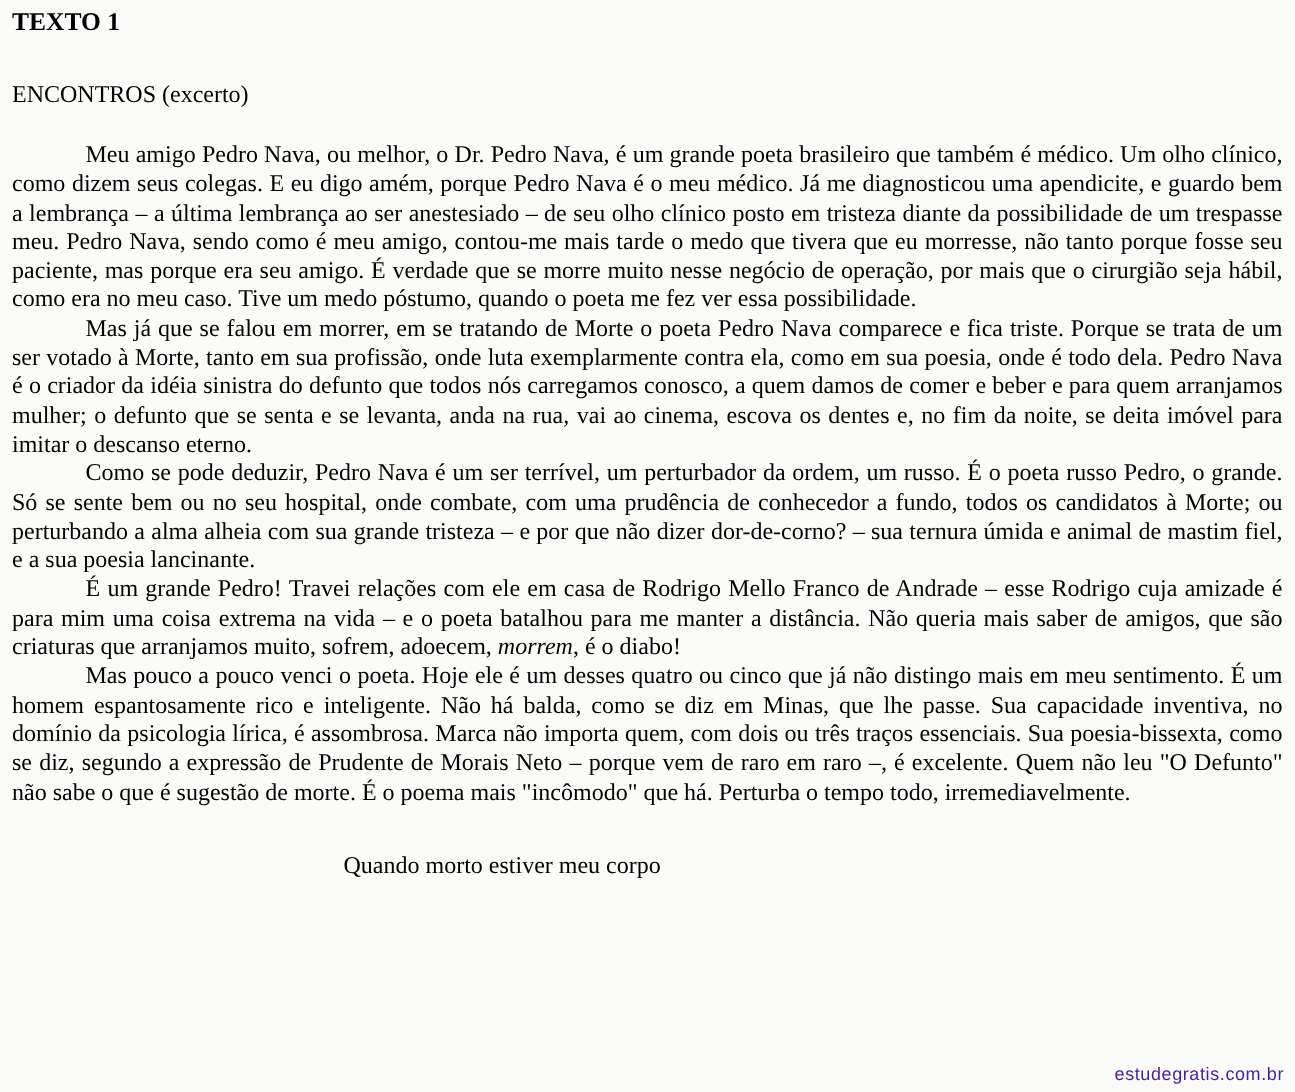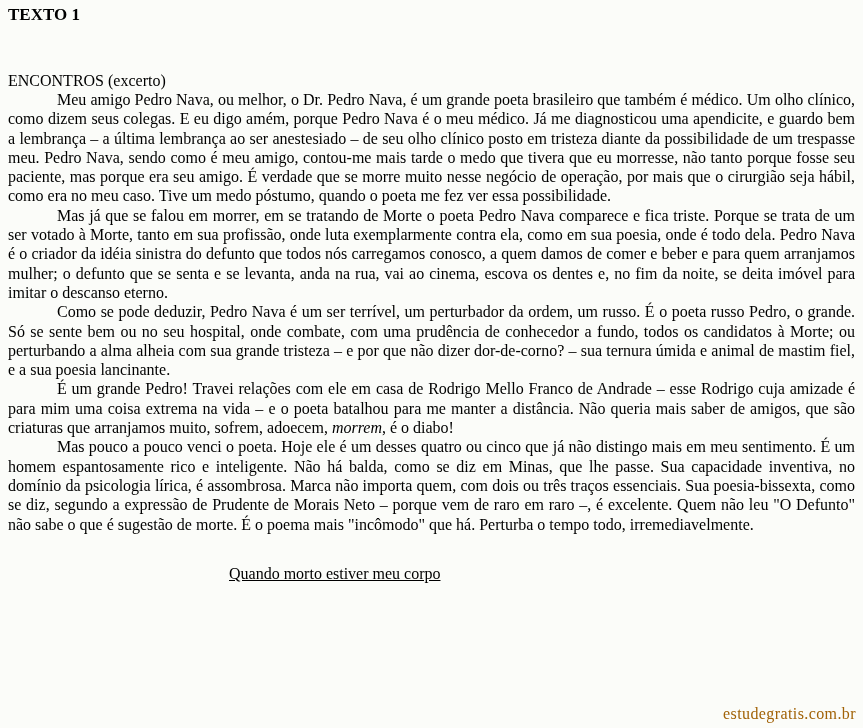"ENCONTROS (excerto)" .heading-block { margin-top: 46px -> 29px }
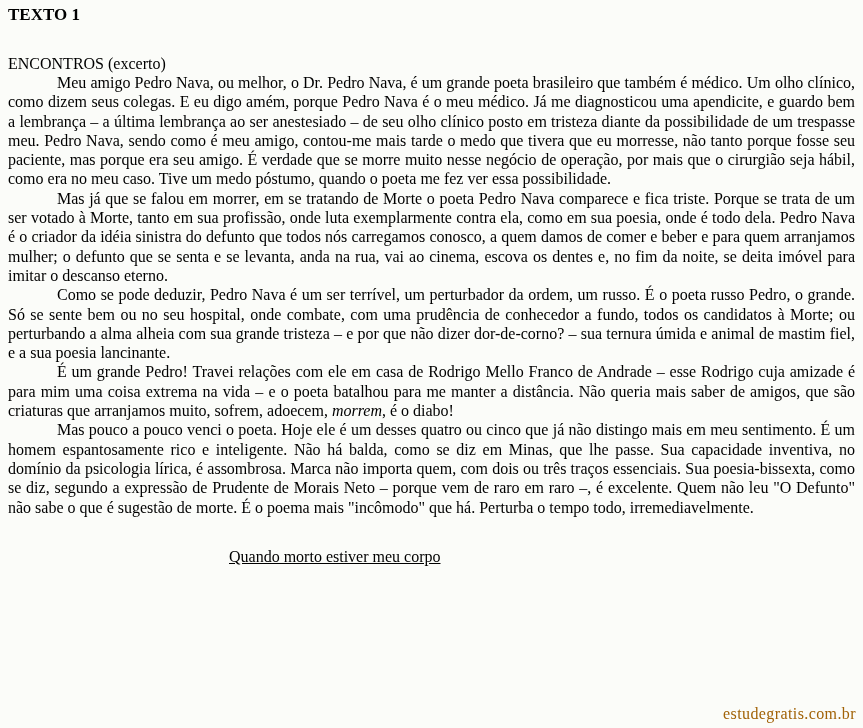"Meu amigo Pedro Nava, ou" .body-text { margin-top: none -> 21px }
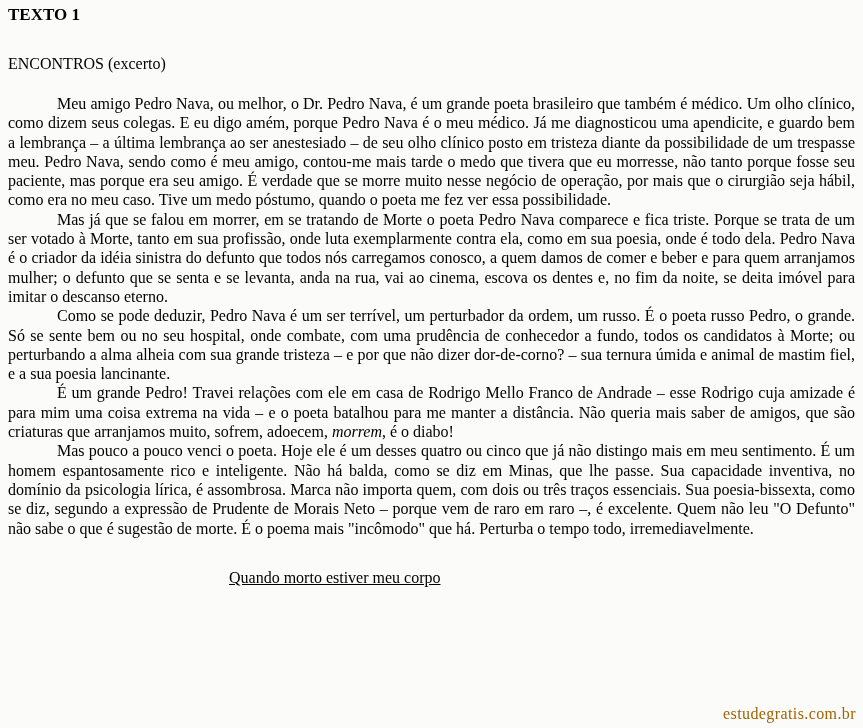"Quando morto estiver meu corpo" .verse { text-decoration: underline -> none }
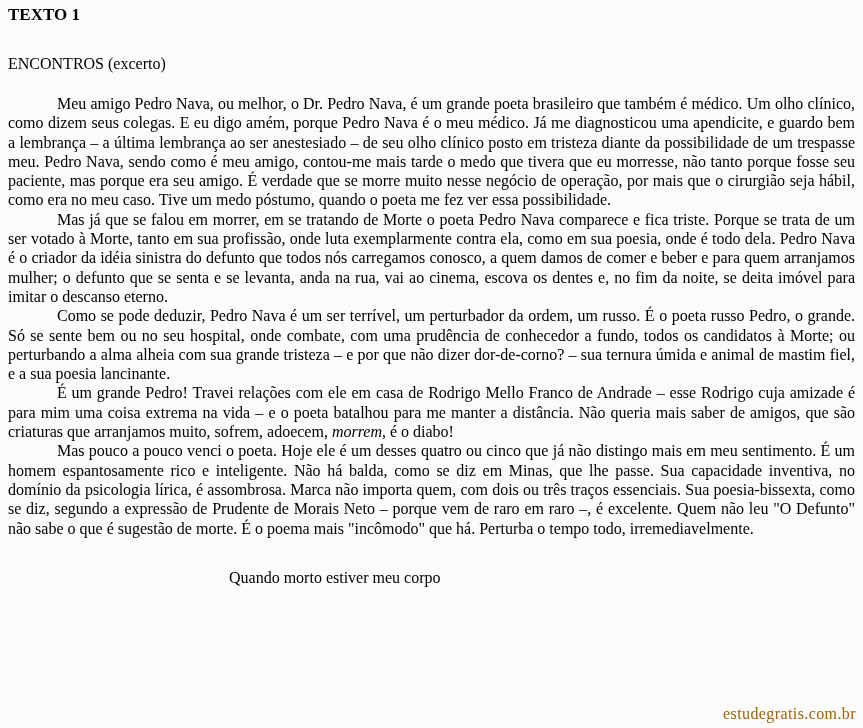"estudegratis.com.br" .watermark { color: #a16207 -> #4c1d95; font-family: Liberation Serif, serif -> Liberation Sans, sans-serif; font-size: 16px -> 12px }
